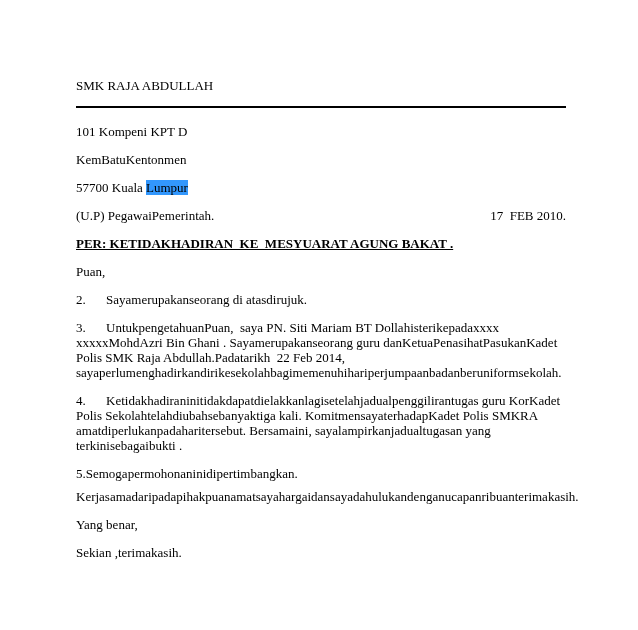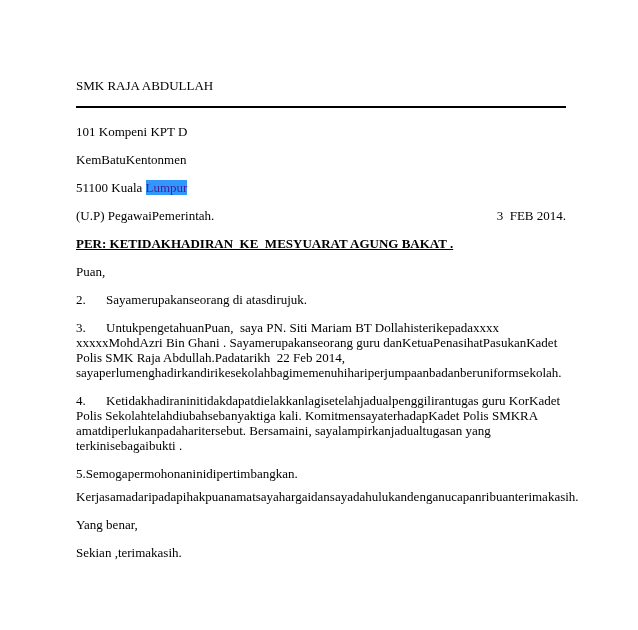"51100 Kuala" span { text: 51100 -> 57700 }
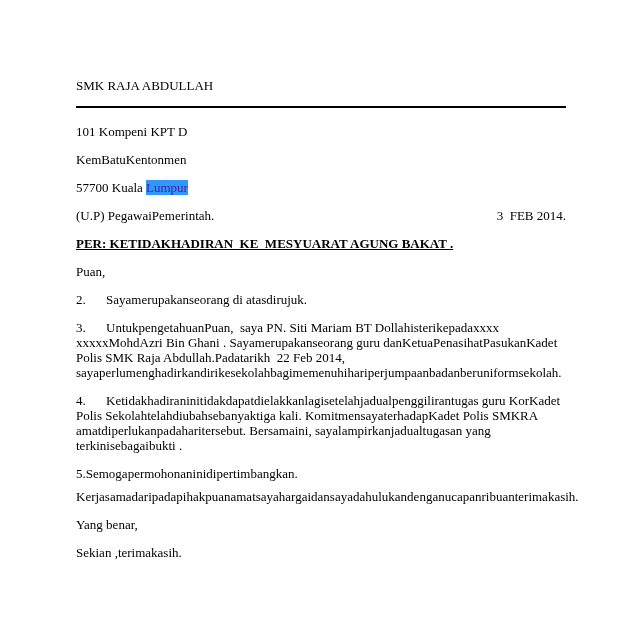"Lumpur" .highlight { color: #4c1d95 -> #000000 }
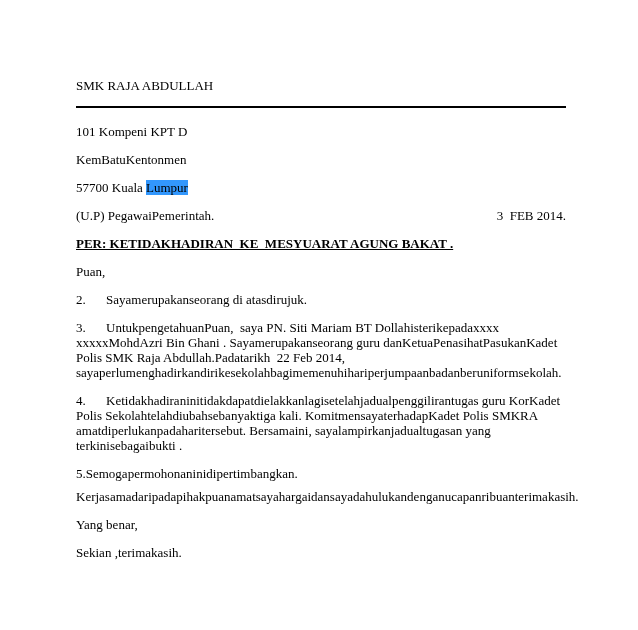"3 FEB 2014." span { text: 3  FEB 2014 -> 17  FEB 2010 }
